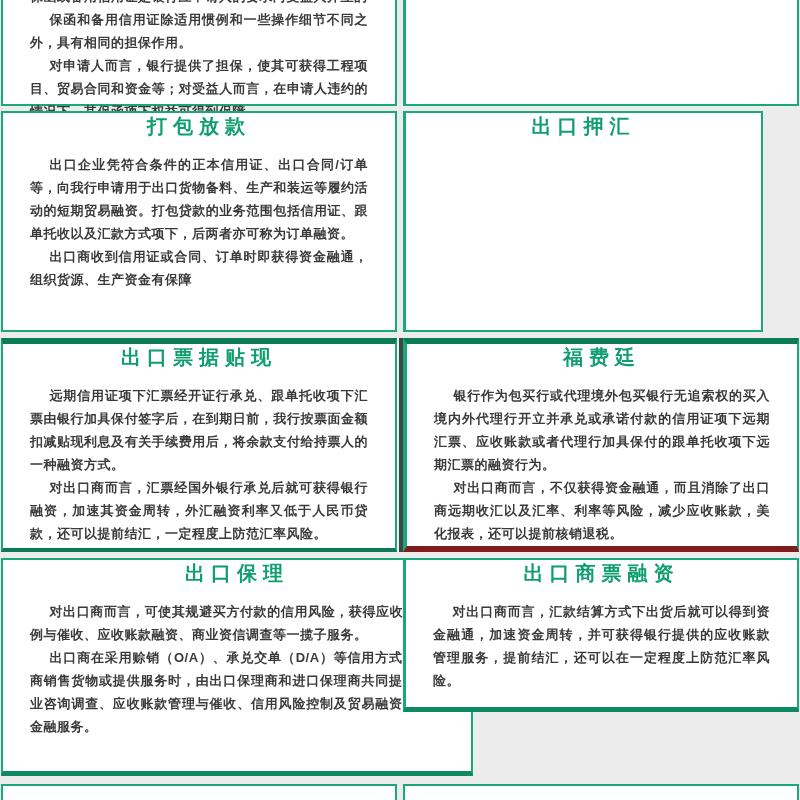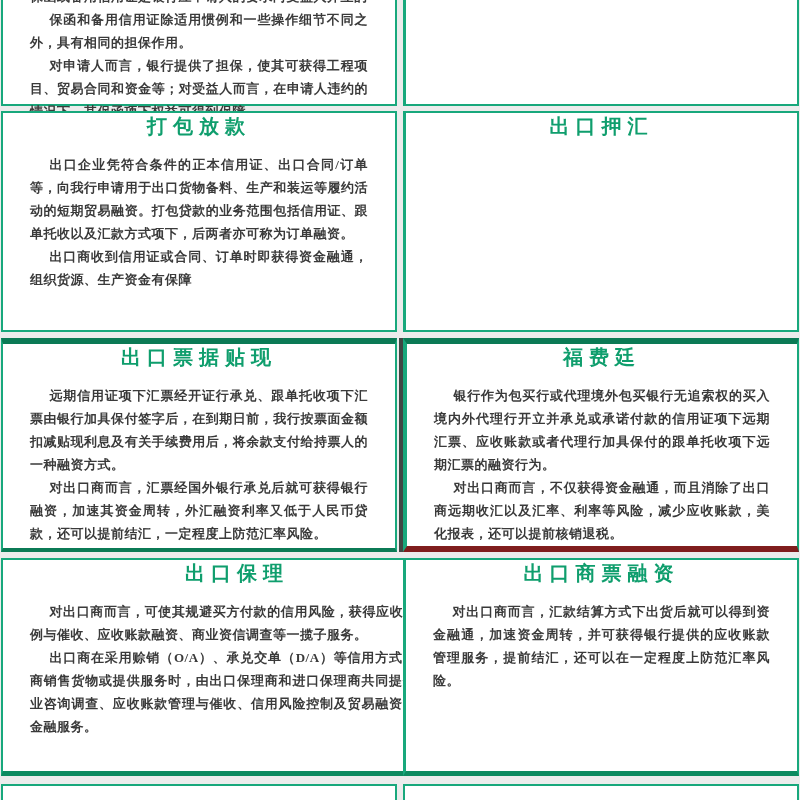"保函和备用信用证除适用惯例和一些操作细节不同之外，具有相同的担保作用。" .para { font-family: Liberation Serif, serif -> none }
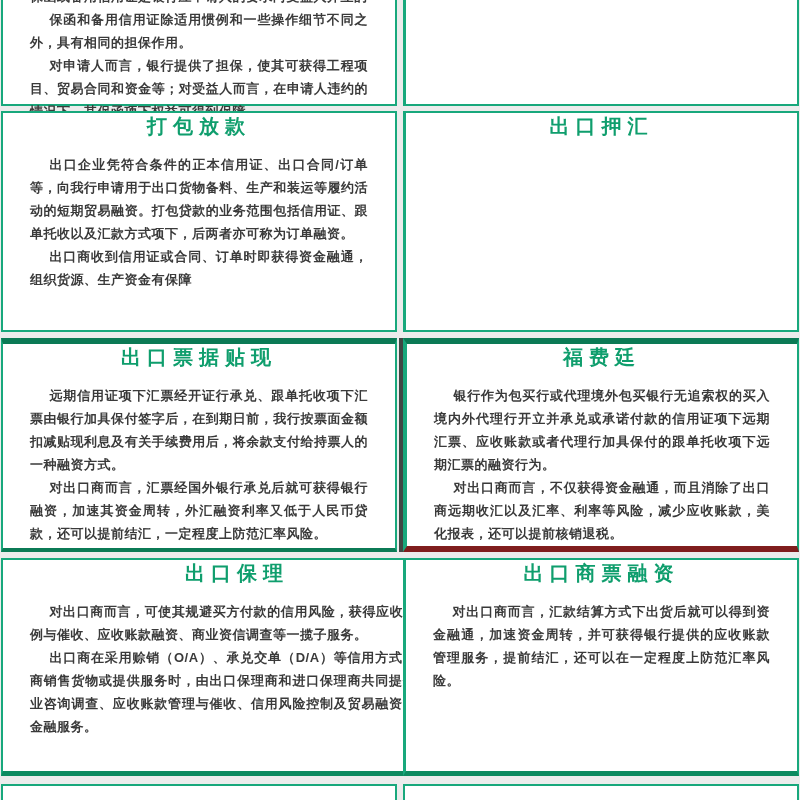"出口押汇" #card-export-bill-purchase { width: 396px -> 360px }
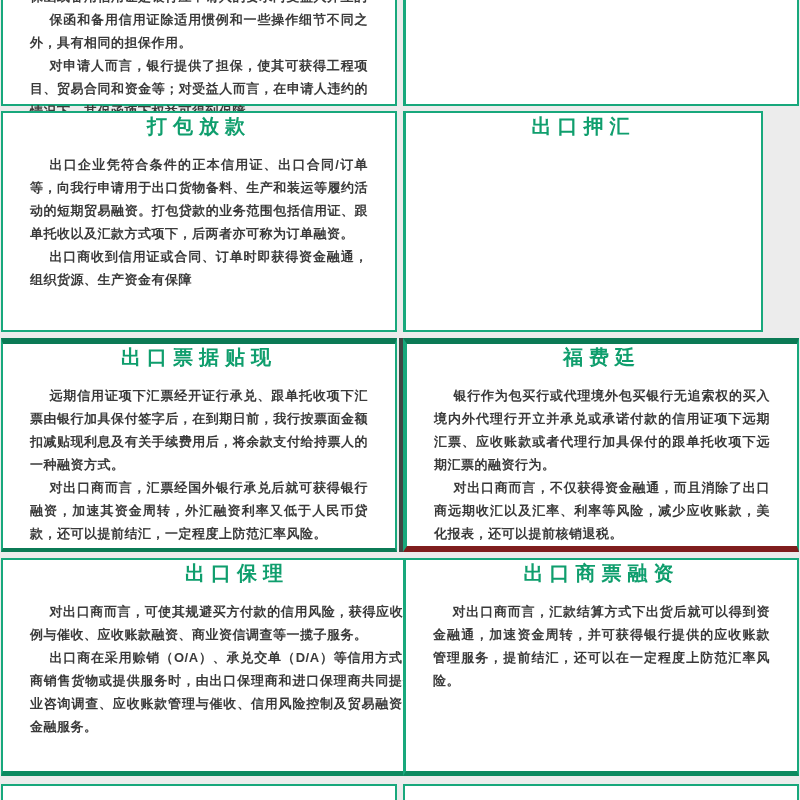"出口商票融资" #card-invoice-financing { height: 218px -> 154px }
